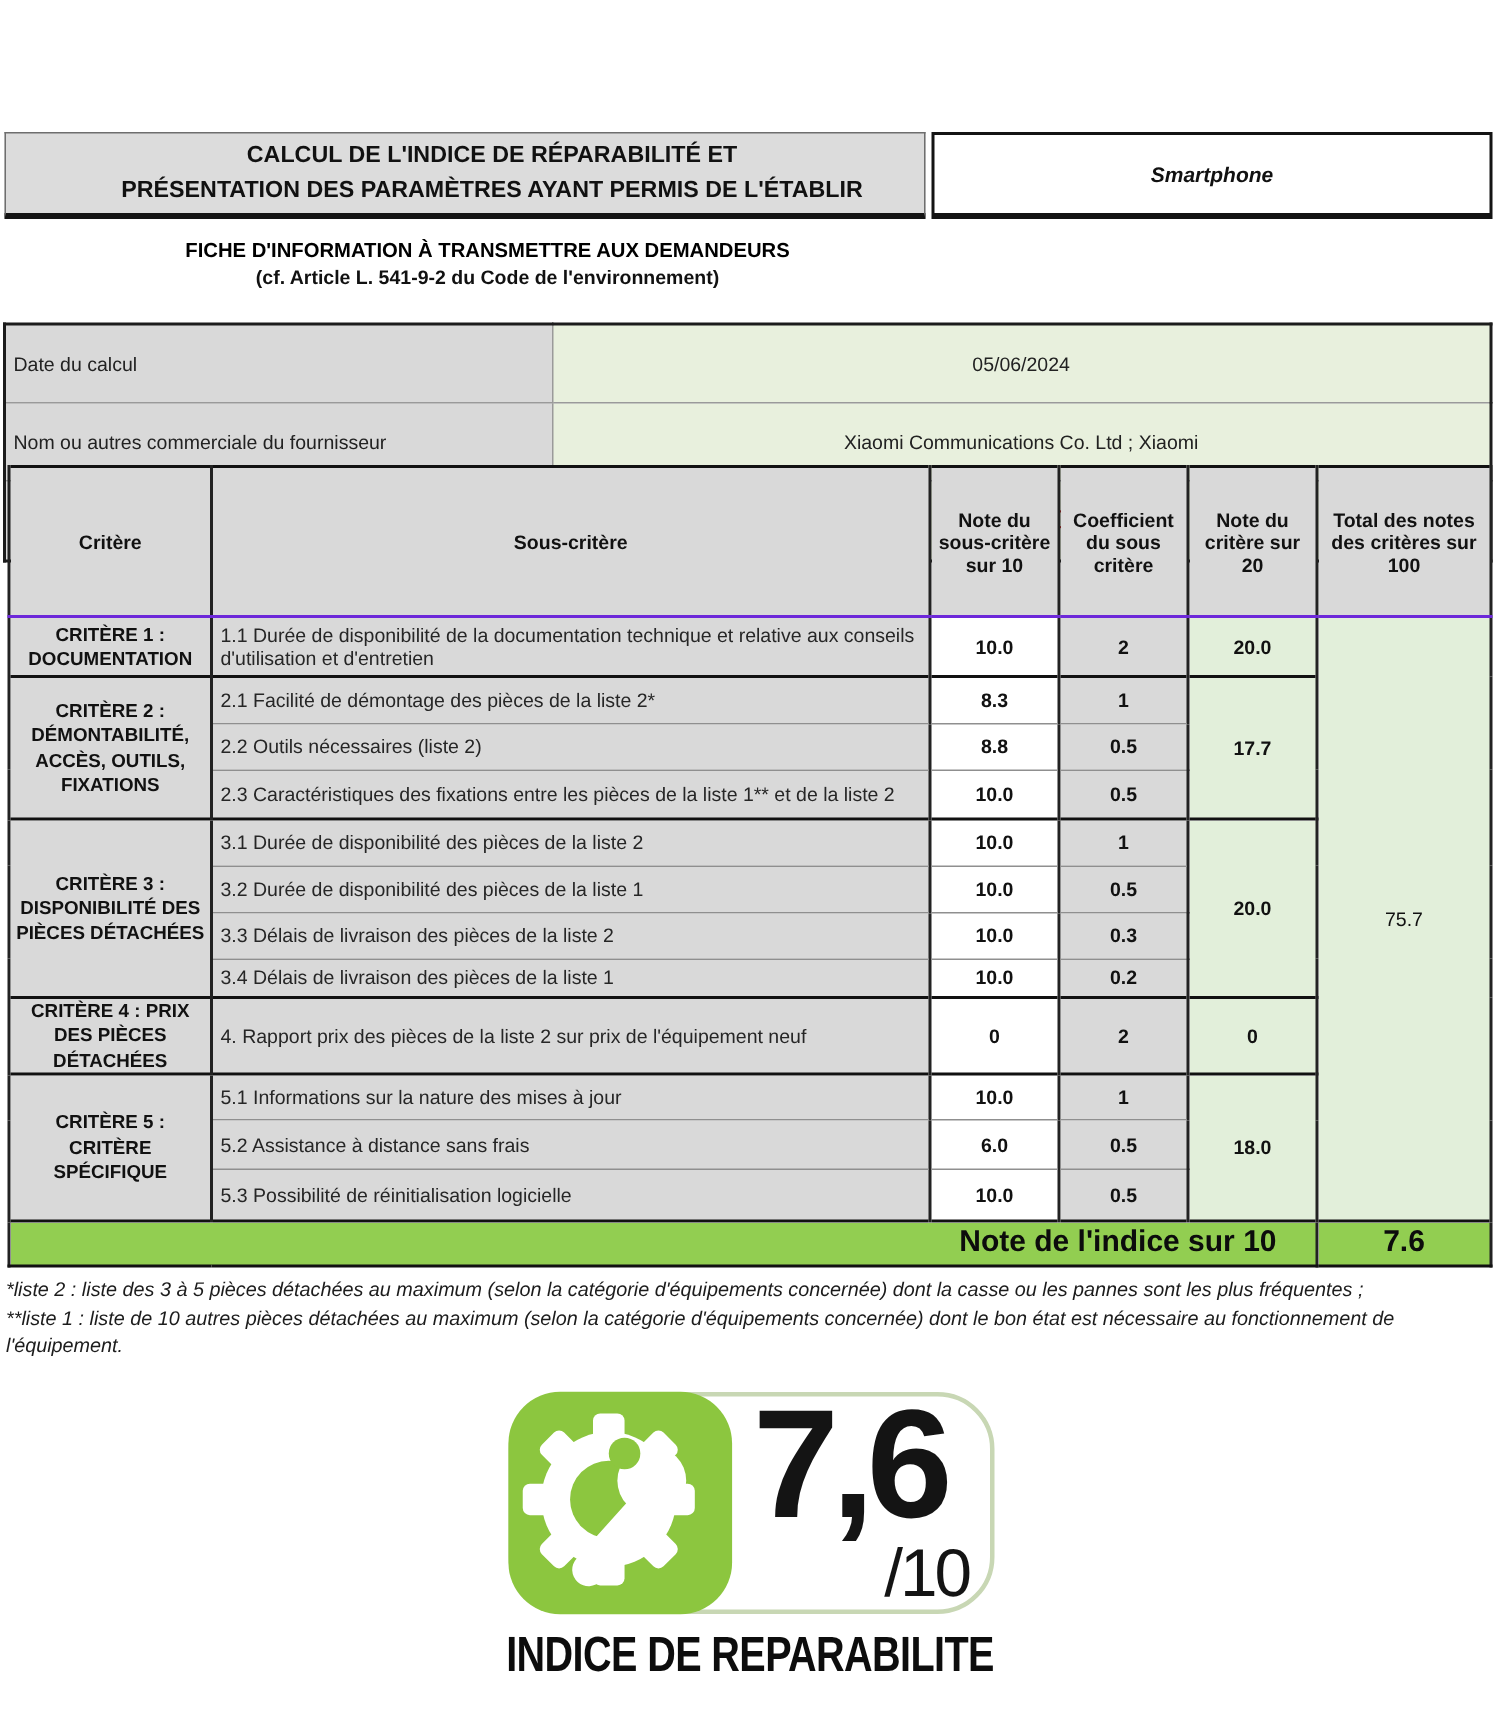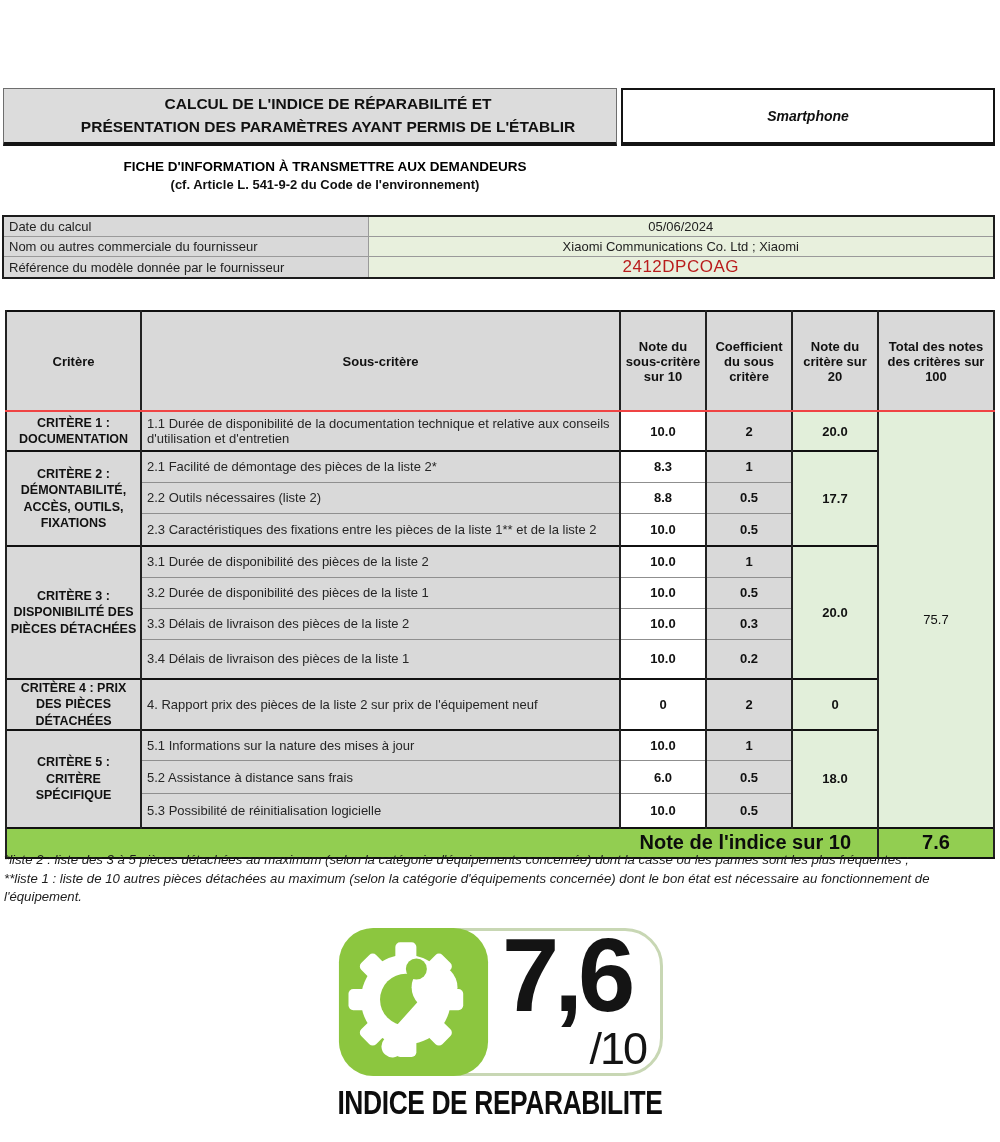"Date du calcul" .info-table td { padding: 0 -> 16px }
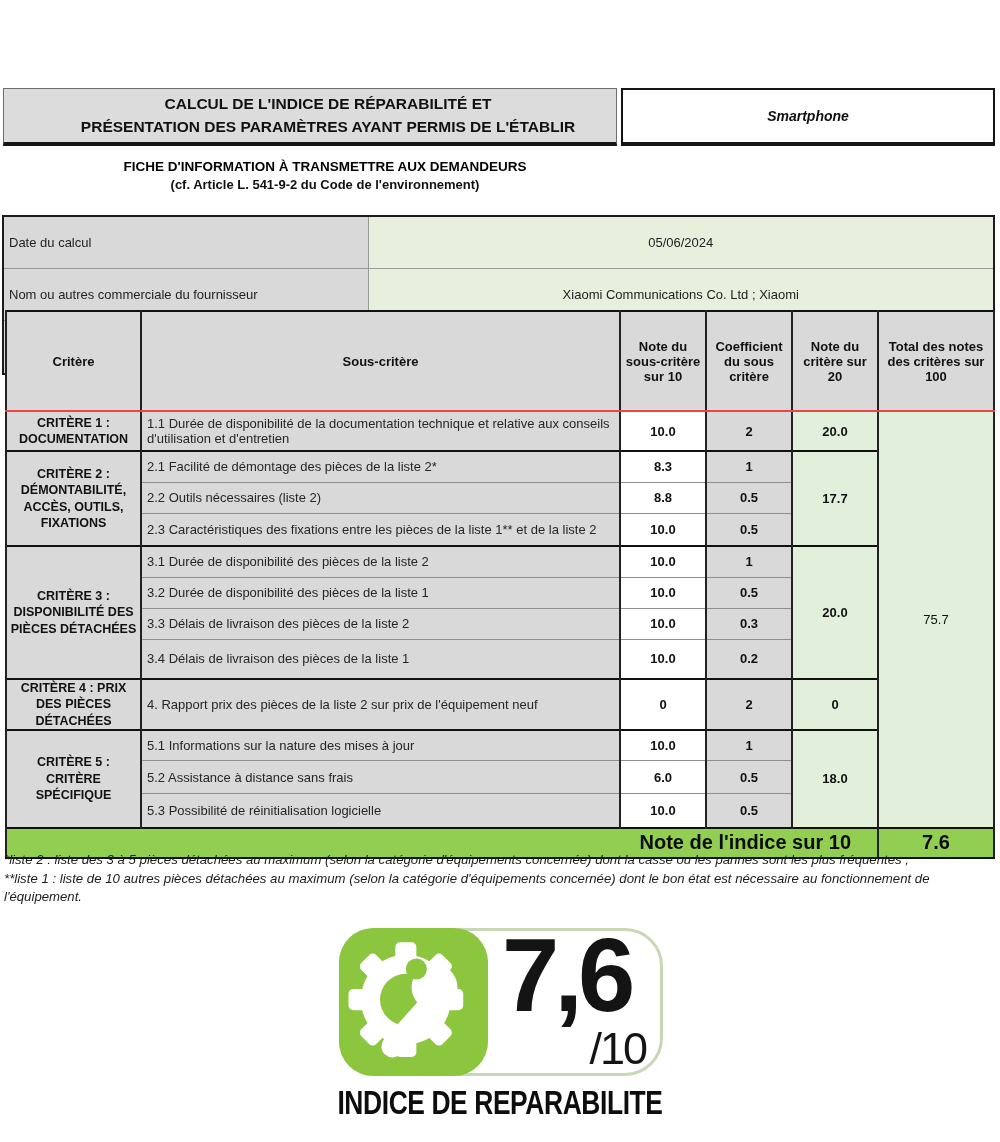"Note du sous-critère sur 10" .main-table th { border-bottom: 2px solid #ef4444 -> 2px solid #6d28d9 }
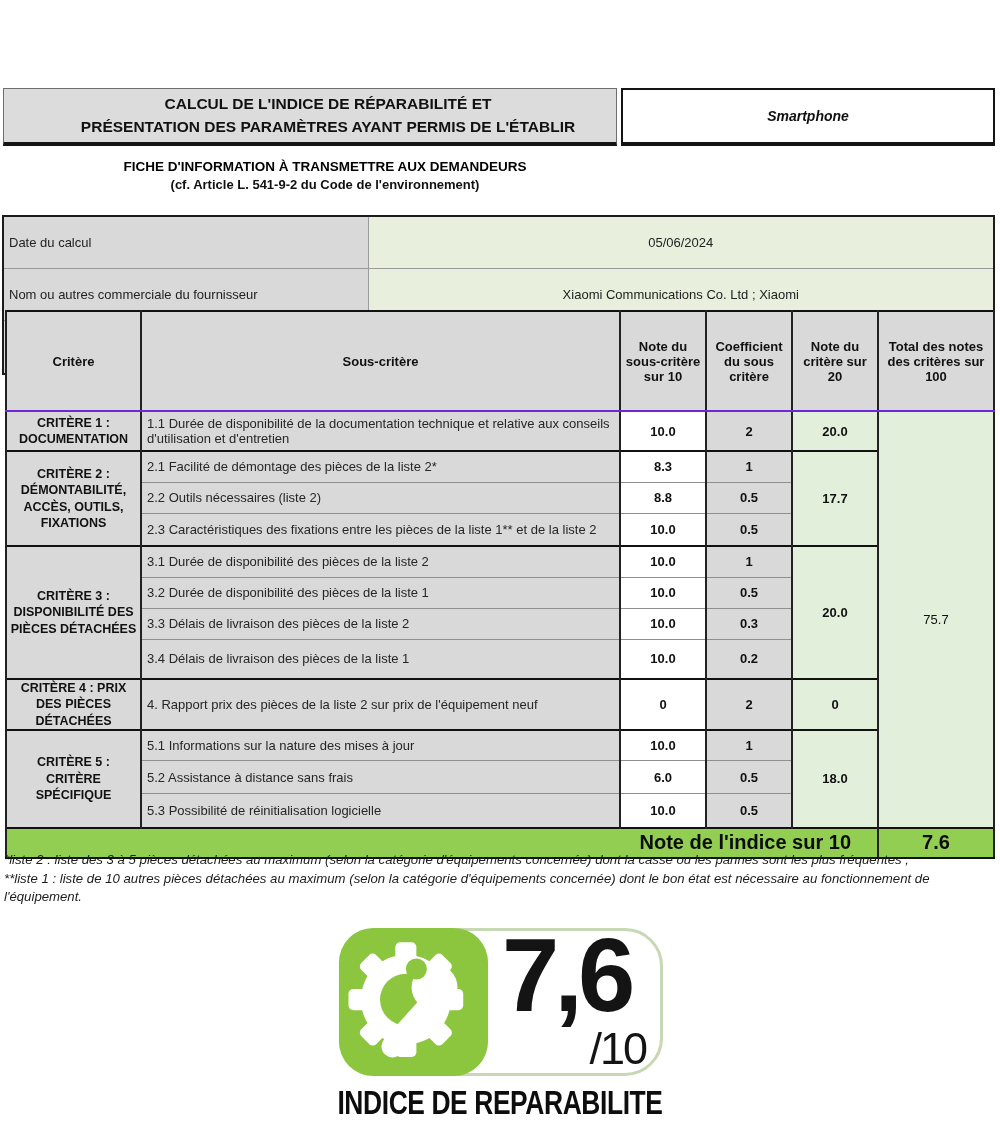"3.4 Délais de livraison des" tr.h32 { height: 40px -> 26px }
